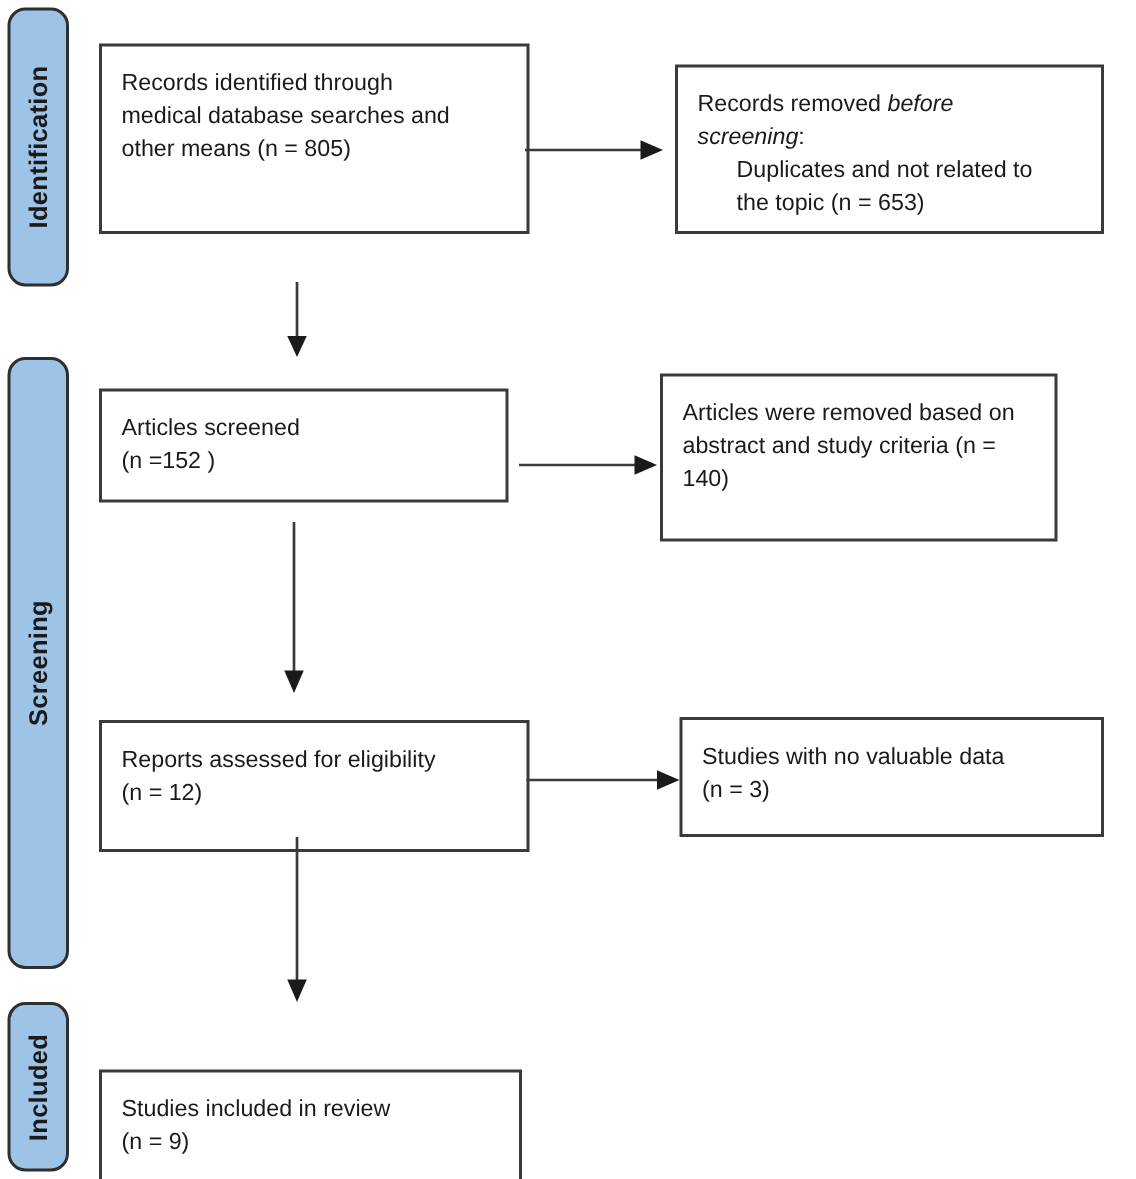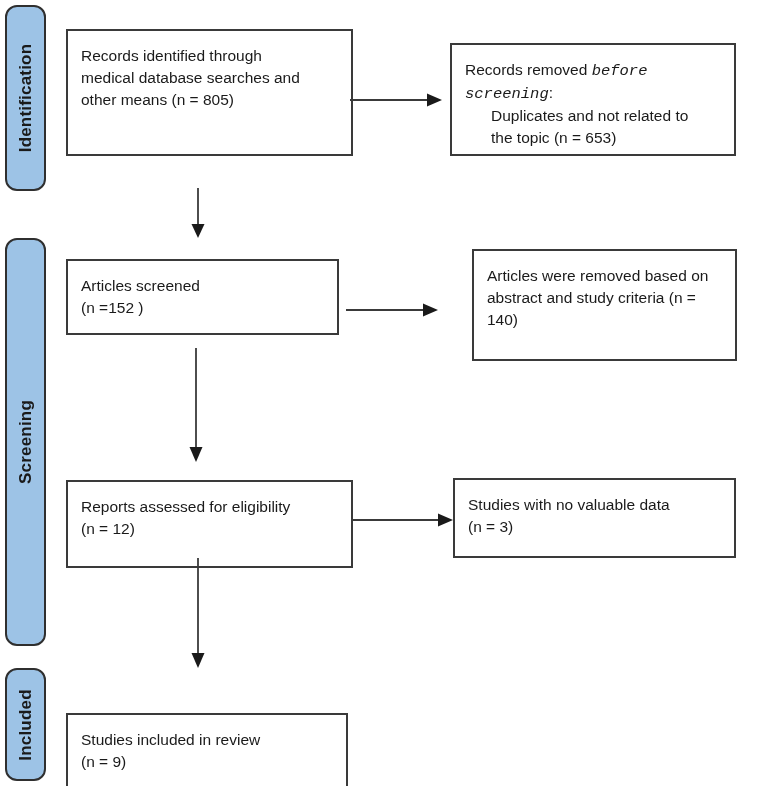"before" .flow-box .italic { font-family: Liberation Mono, monospace -> none }
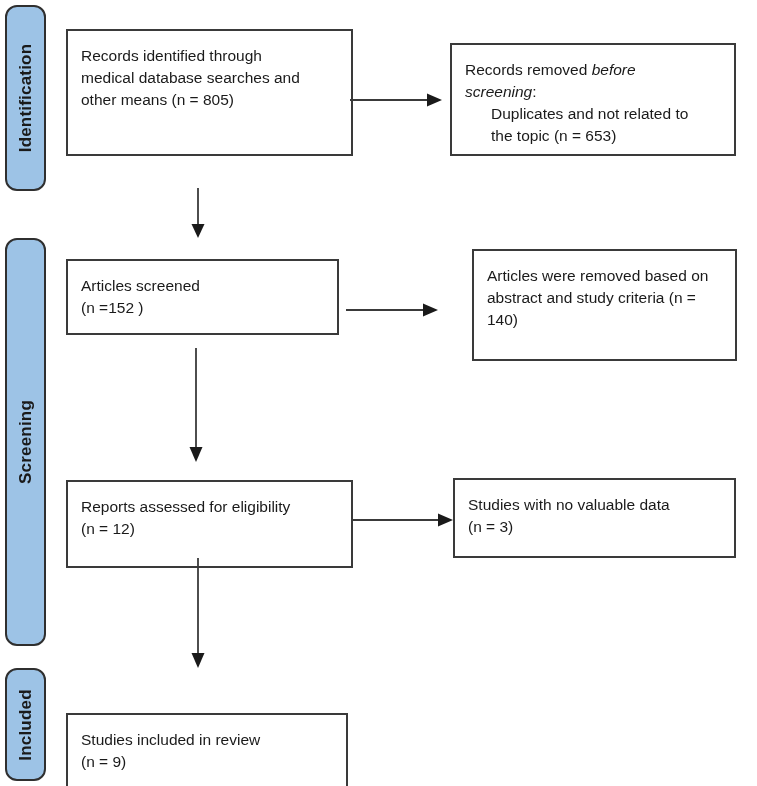"Articles were removed based on" #box-excluded { left: 472px -> 440px }
